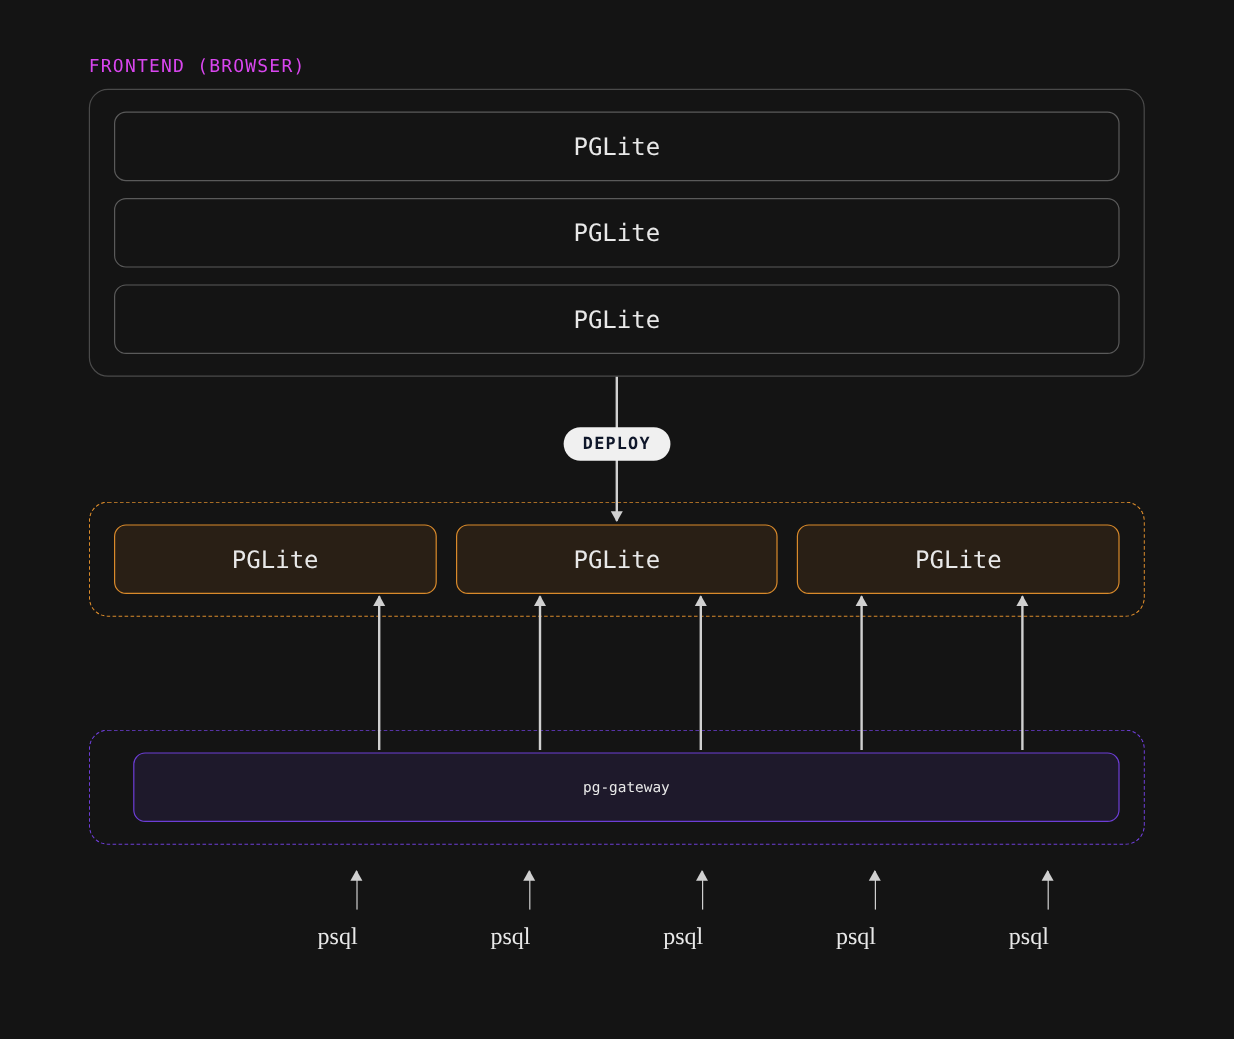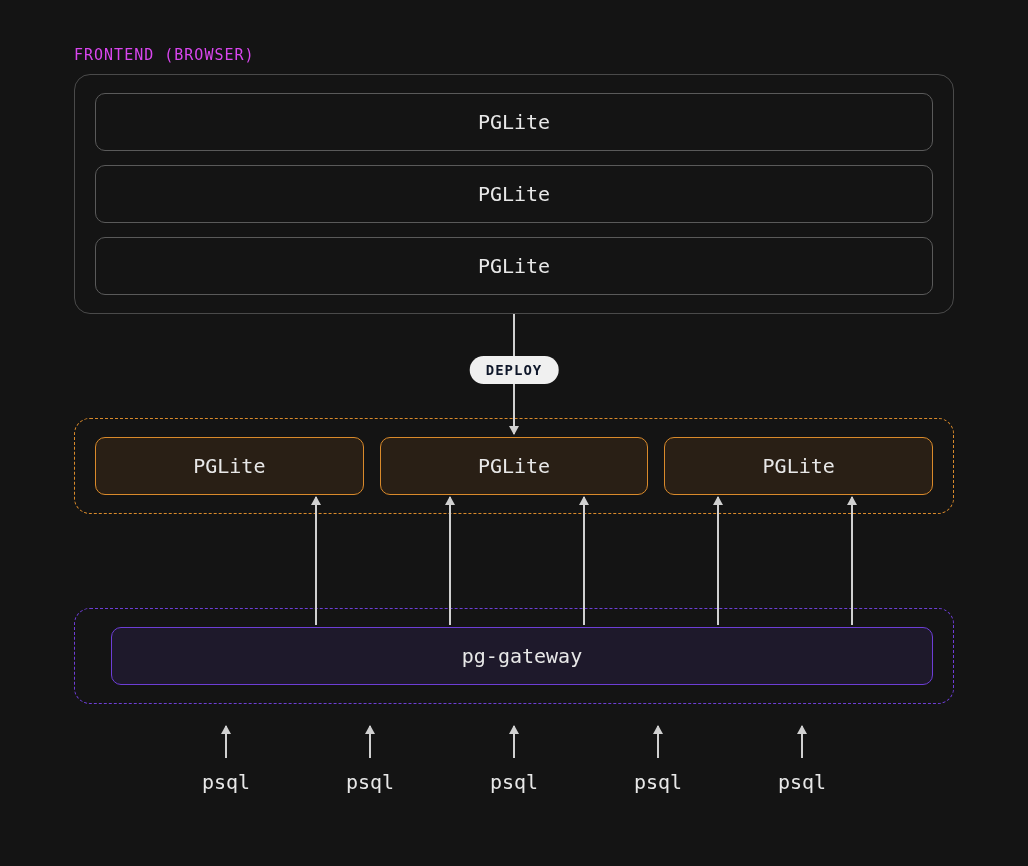"pg-gateway" .gateway-cell { font-size: 20px -> 12px }
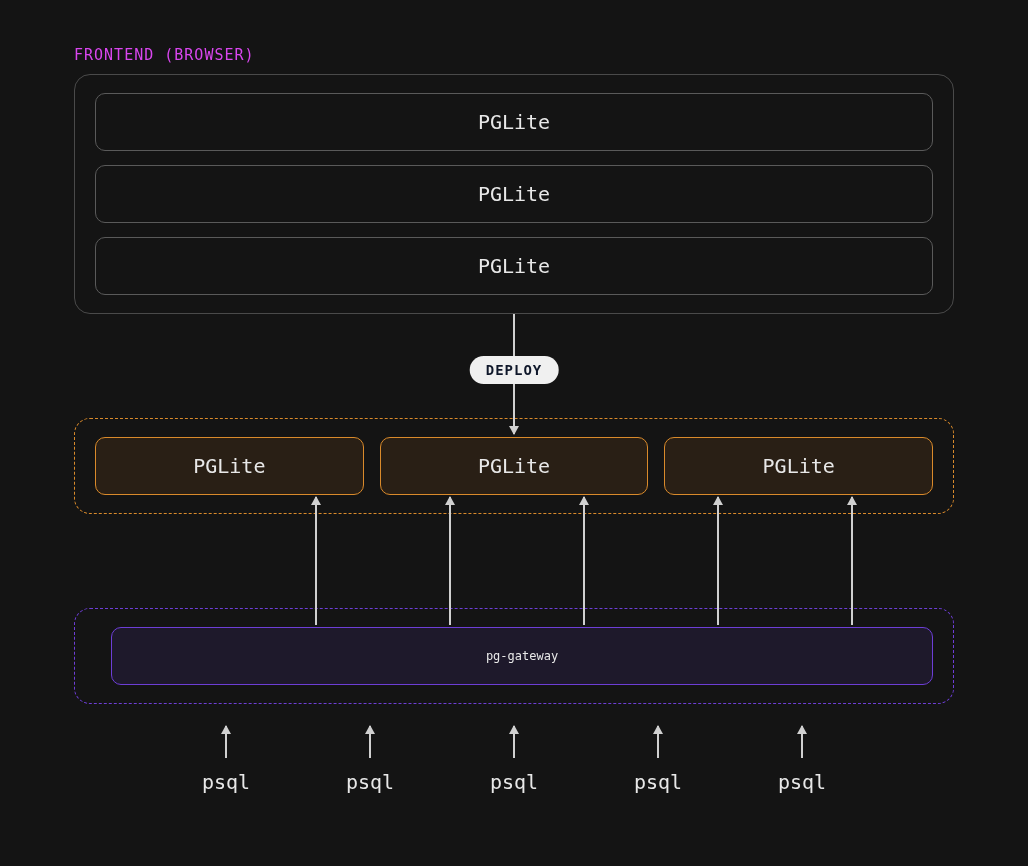"psql" .psql-col { align-items: center -> flex-end; font-family: none -> Liberation Serif, serif }
